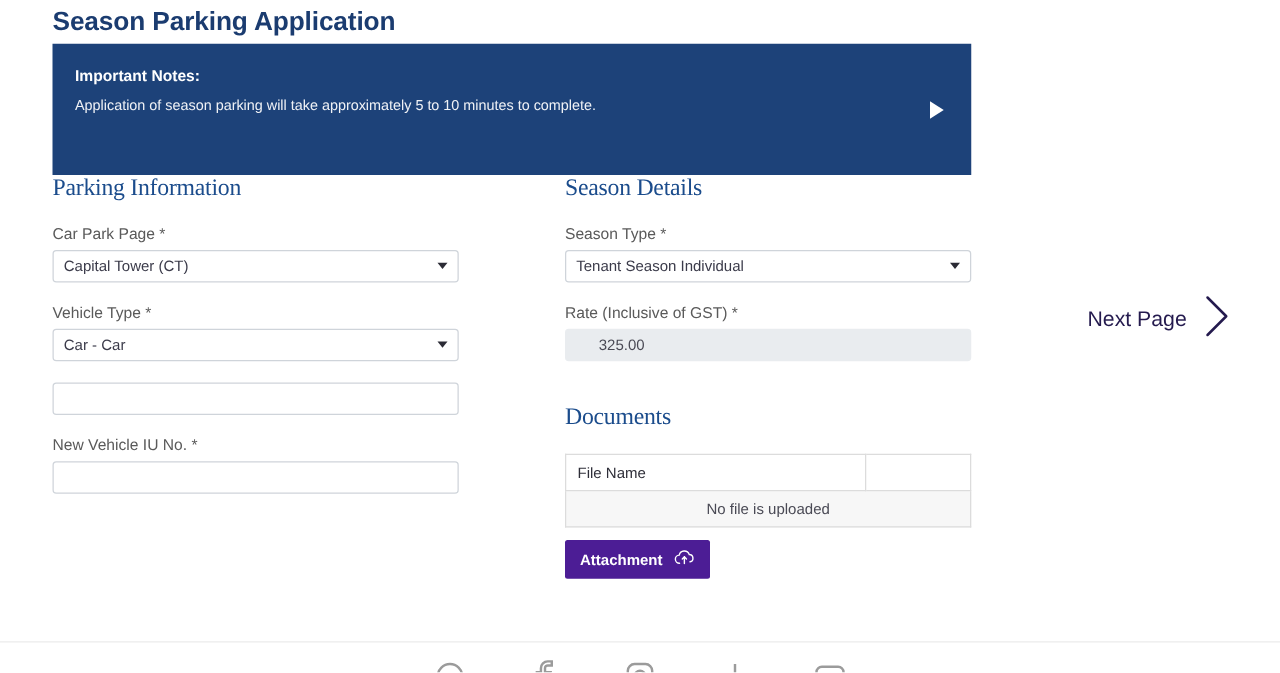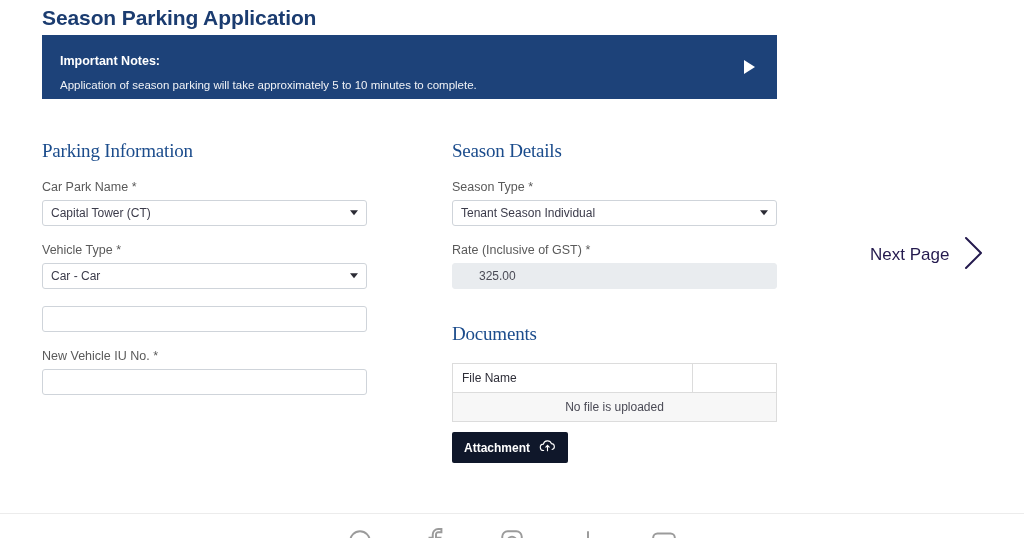"Important Notes:" .notes-banner { height: 64px -> 105px }
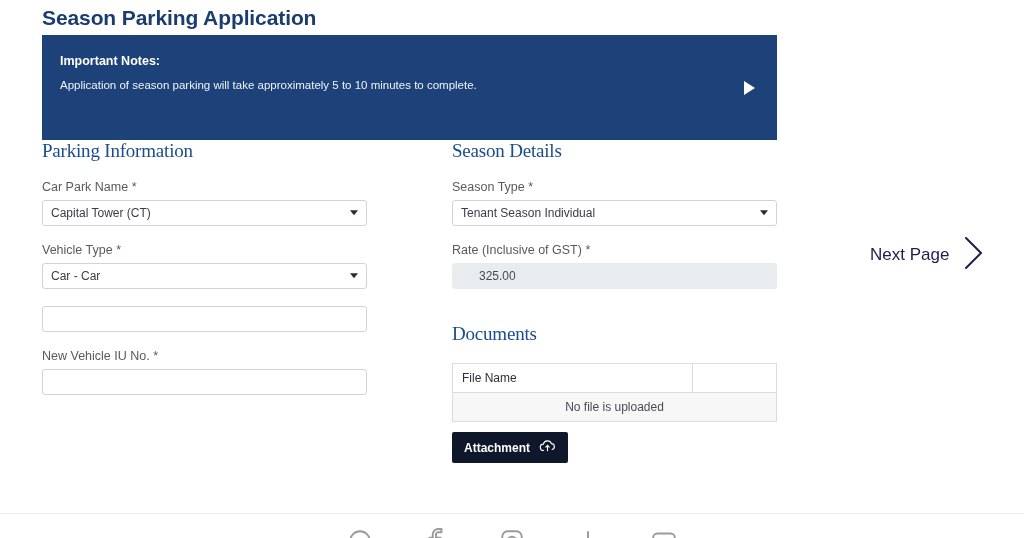"Car Park Name" span { text: Name -> Page }
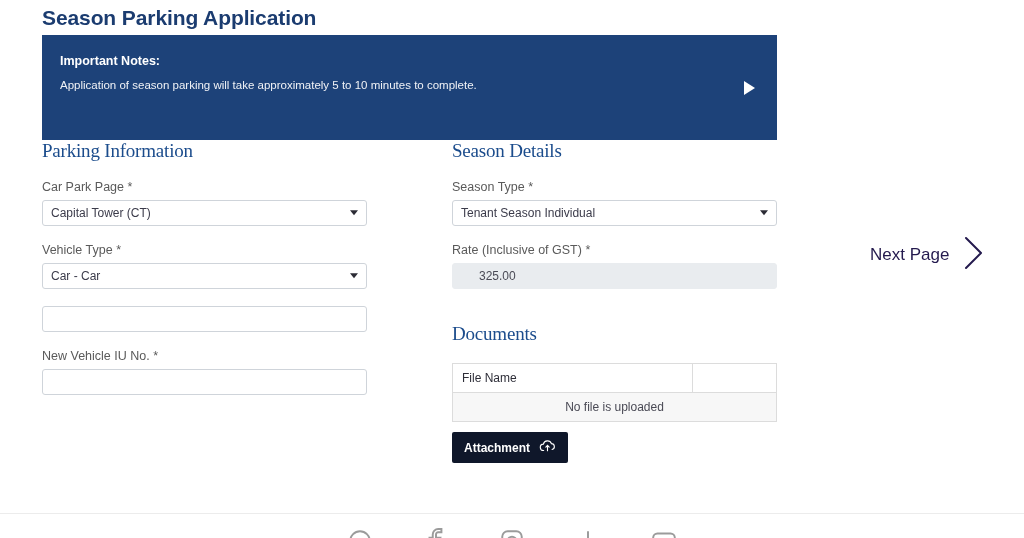"Attachment" .attach-btn { background: #0f172a -> #4c1d95 }
